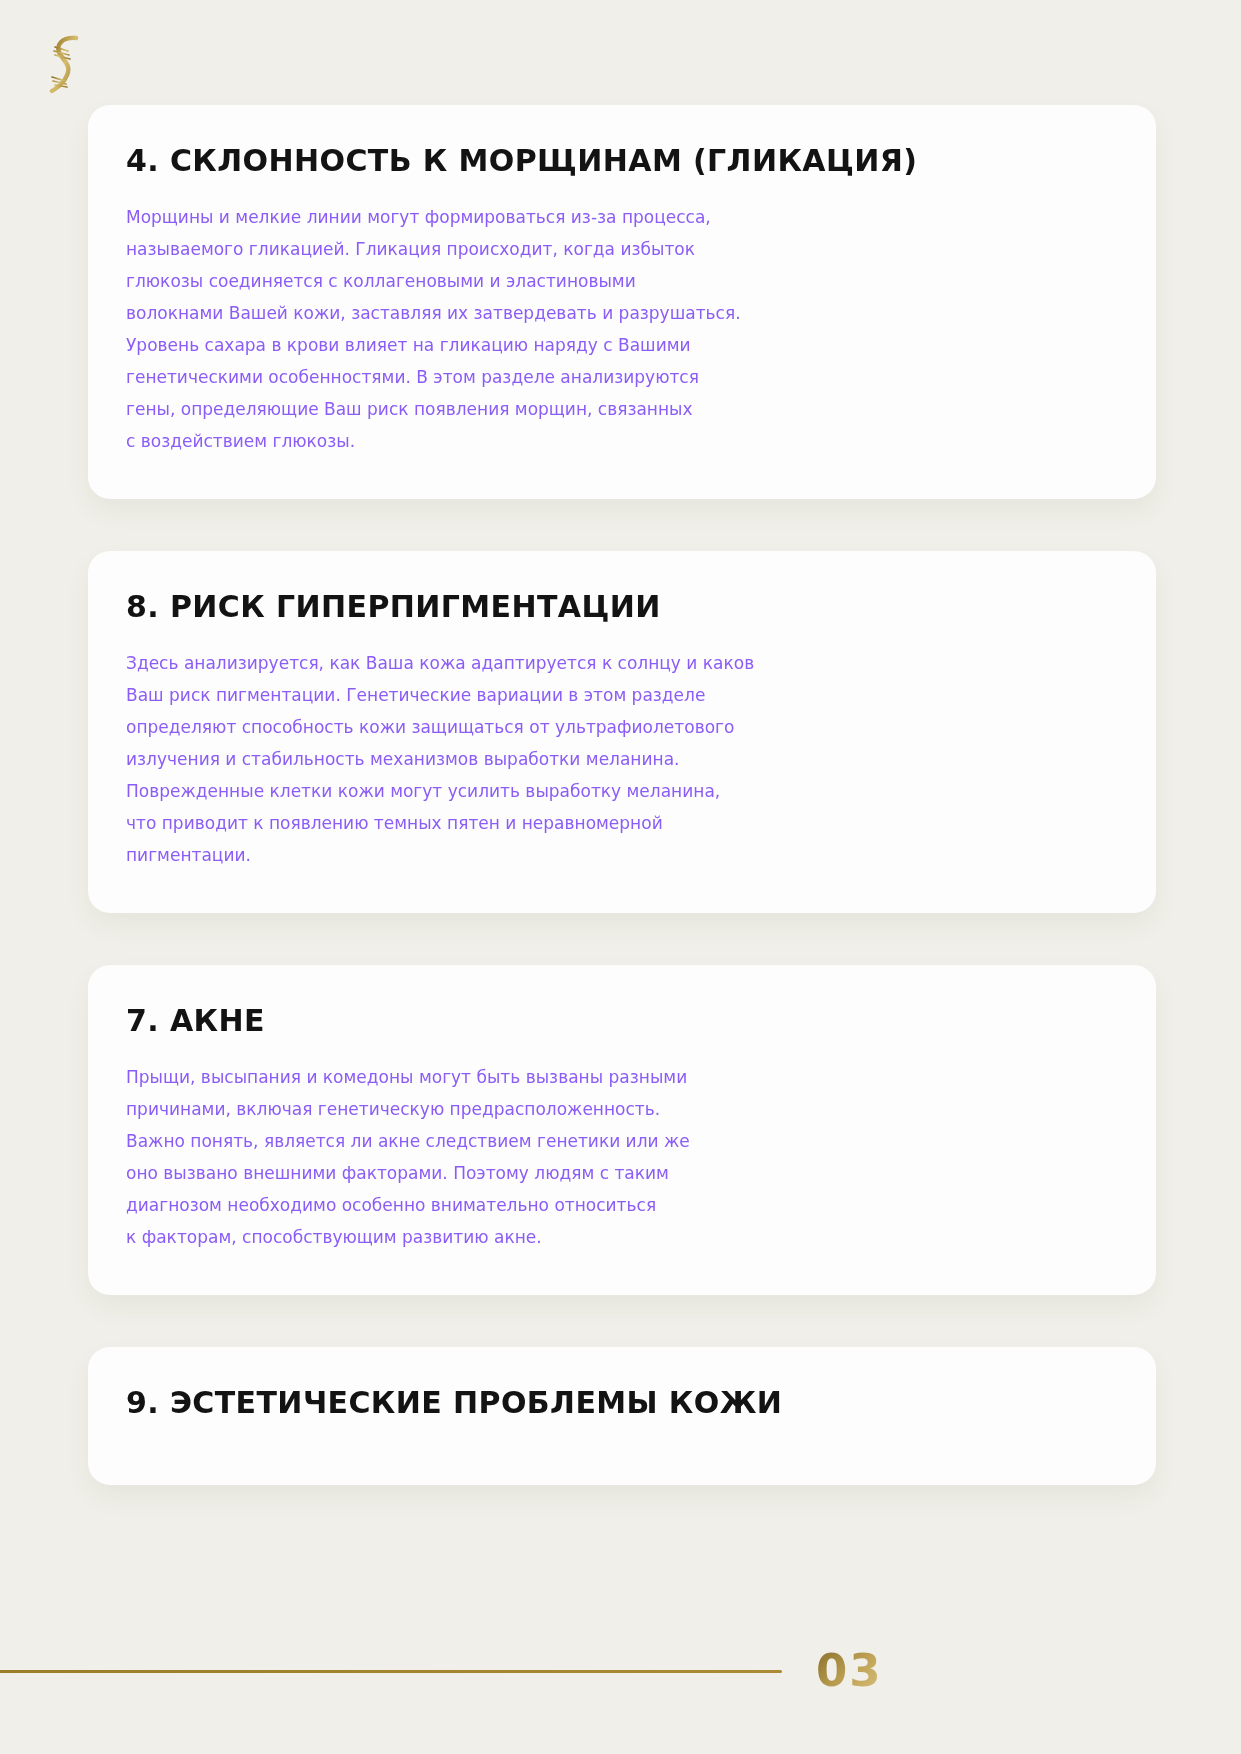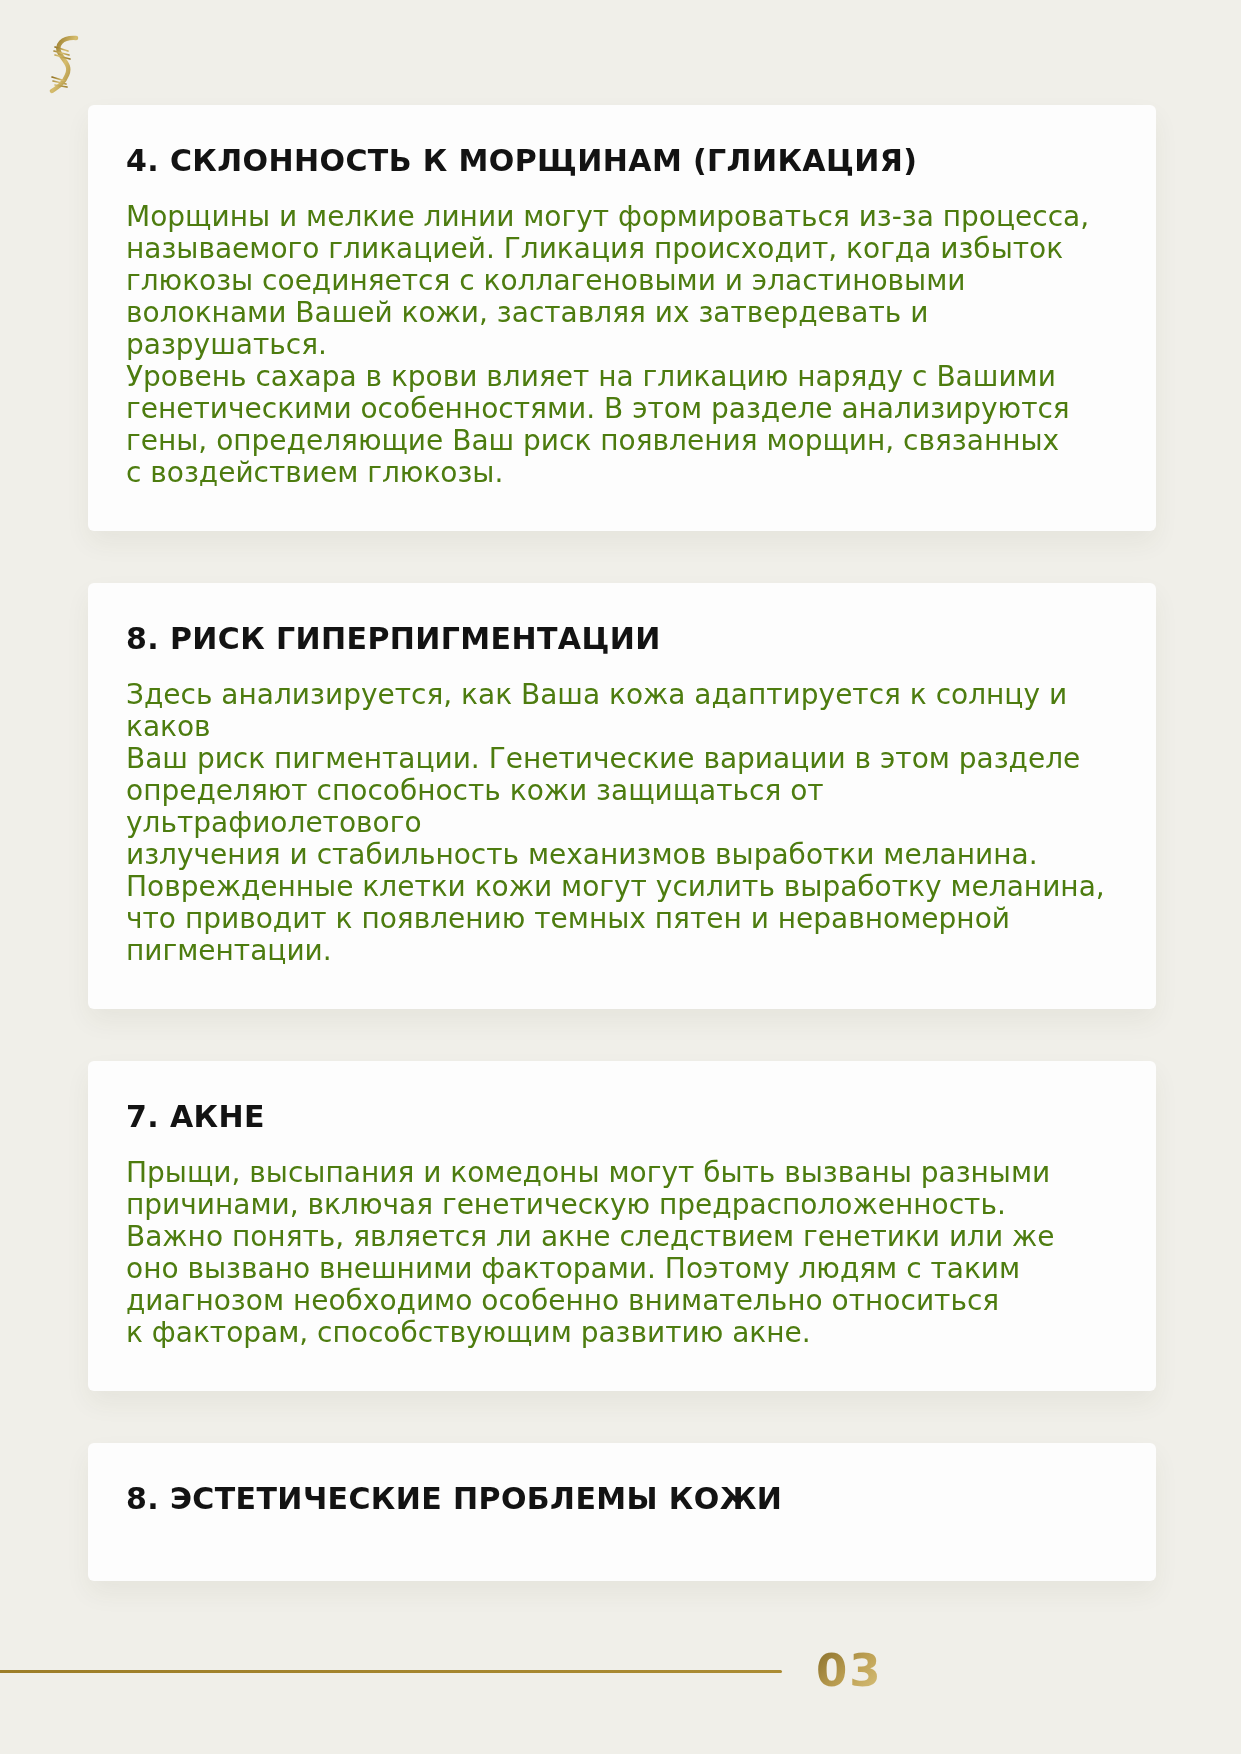"4. СКЛОННОСТЬ К МОРЩИНАМ (ГЛИКАЦИЯ)" .card { border-radius: 6px -> 22px }
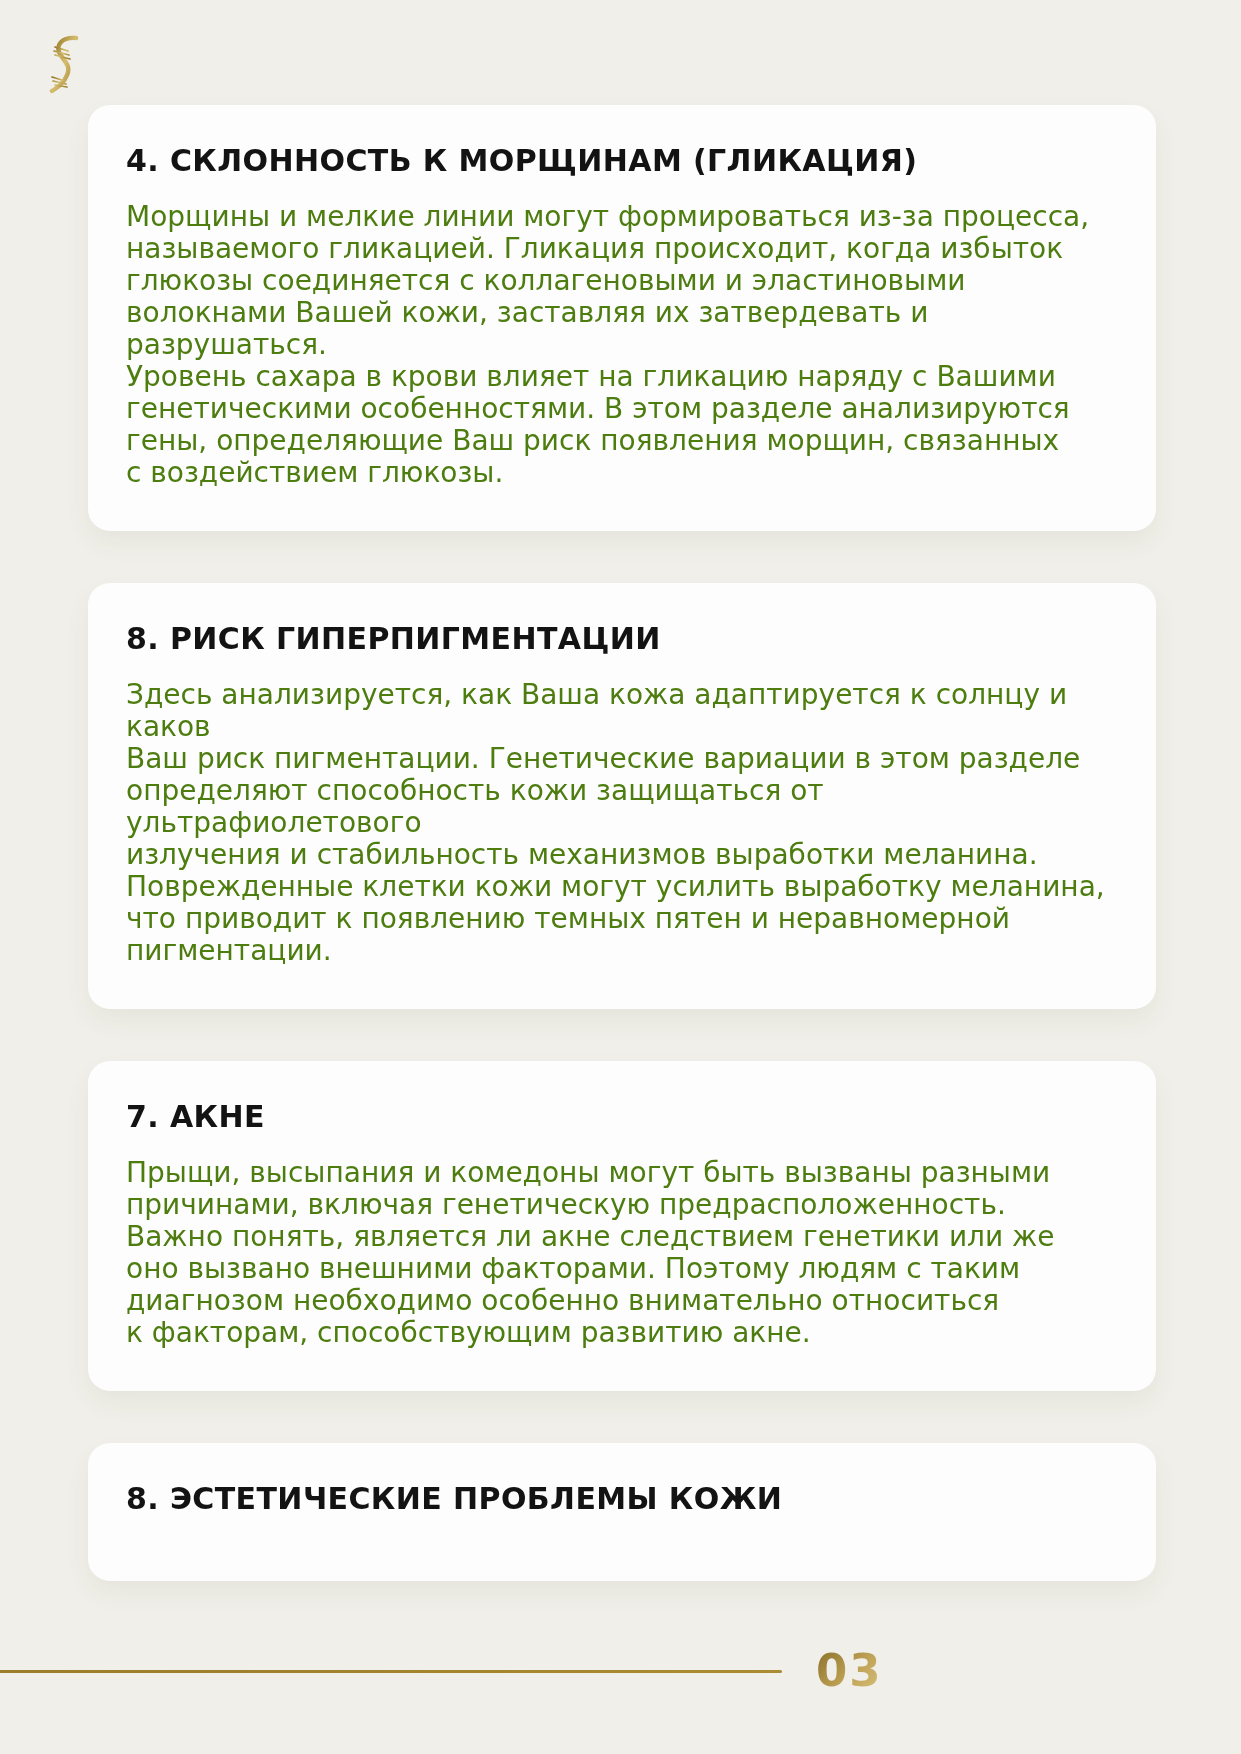"Морщины и мелкие линии могут" .card p { color: #4d7c0f -> #8b5cf6; font-size: 28px -> 17px }
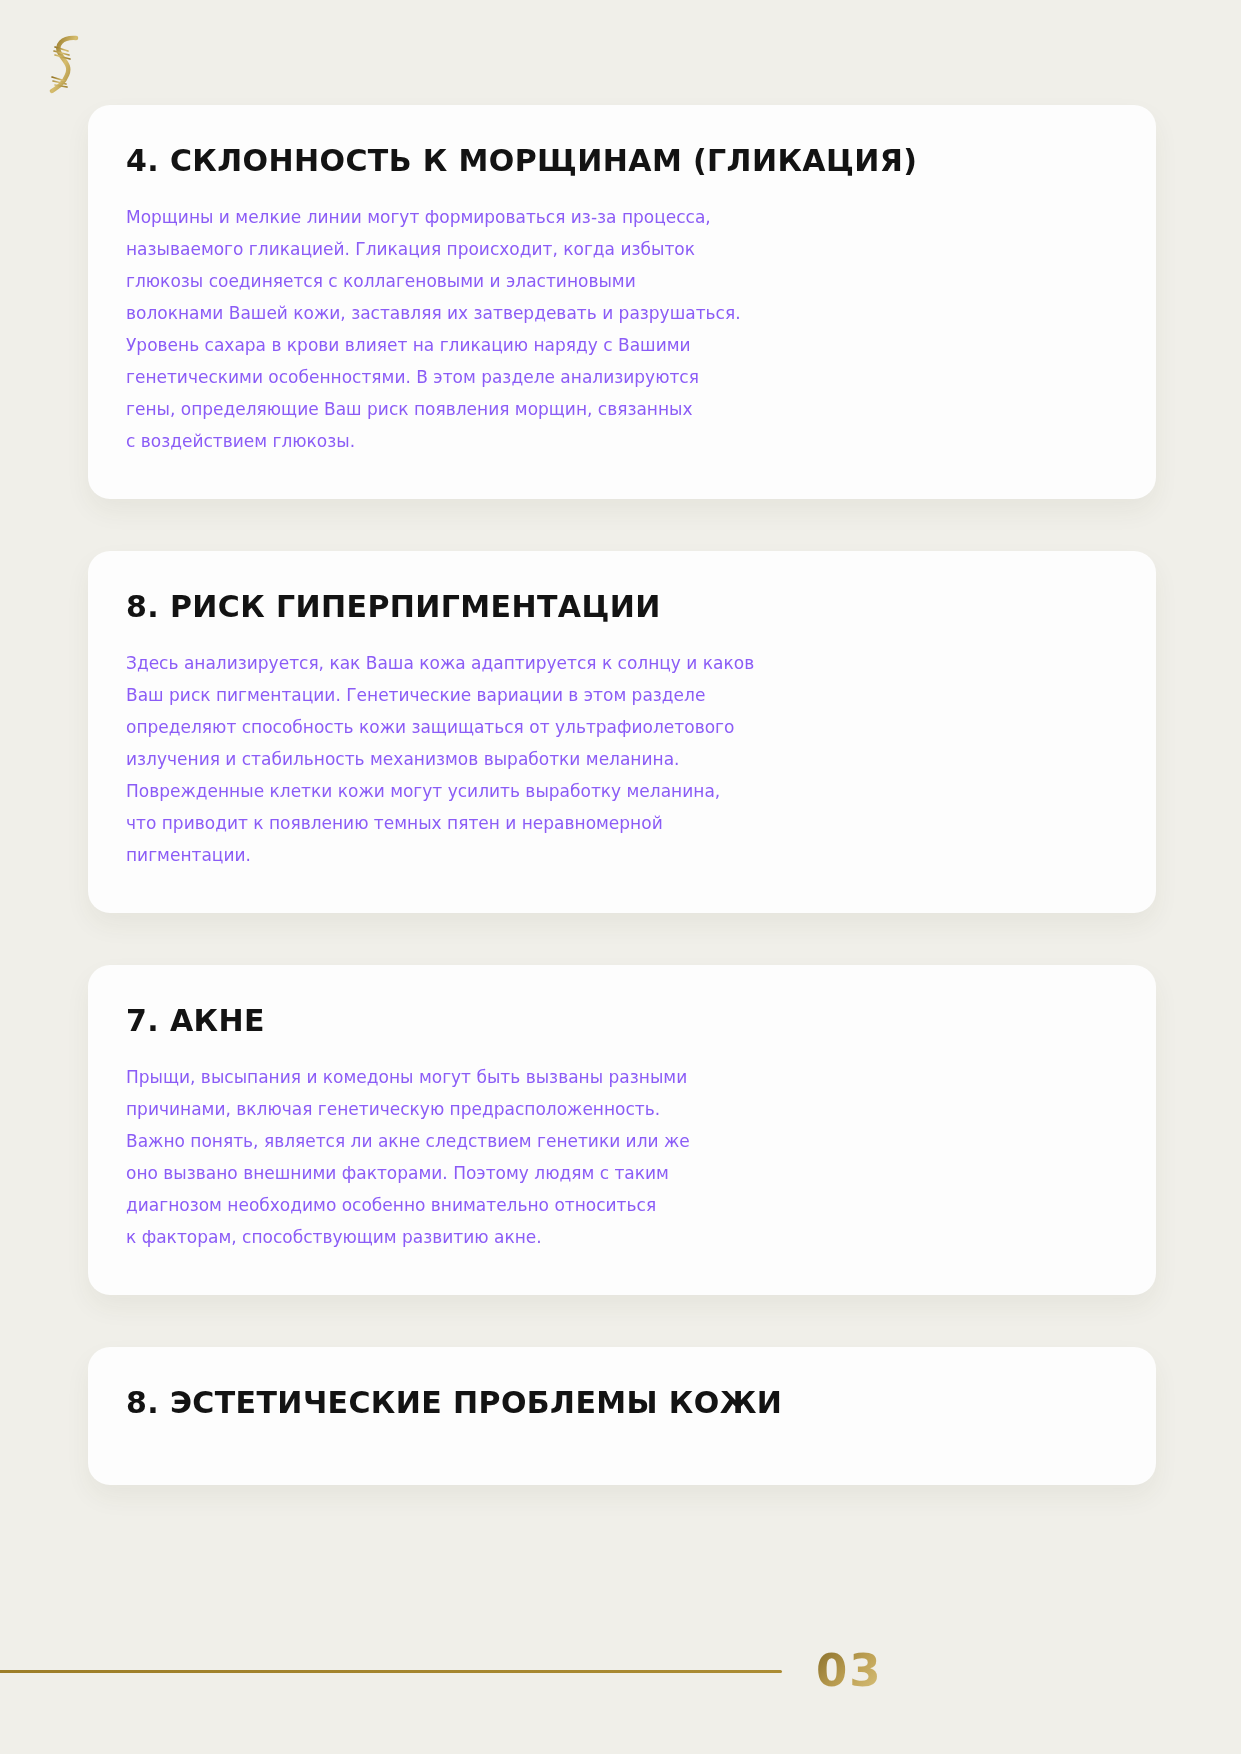"8. ЭСТЕТИЧЕСКИЕ ПРОБЛЕМЫ КОЖИ" h2 { text: 8 -> 9 }
